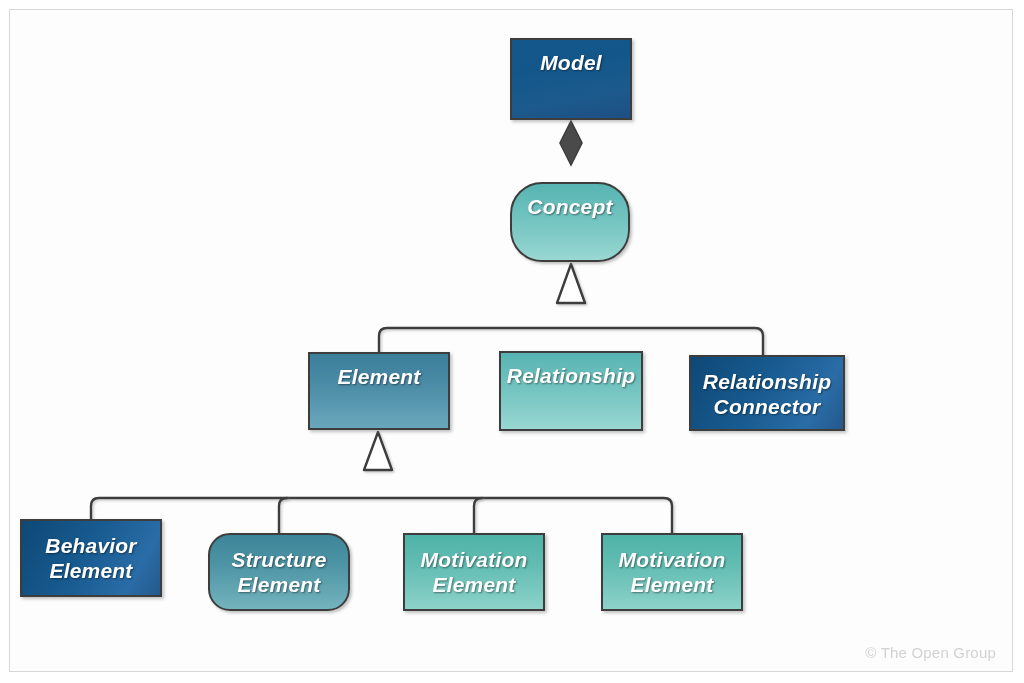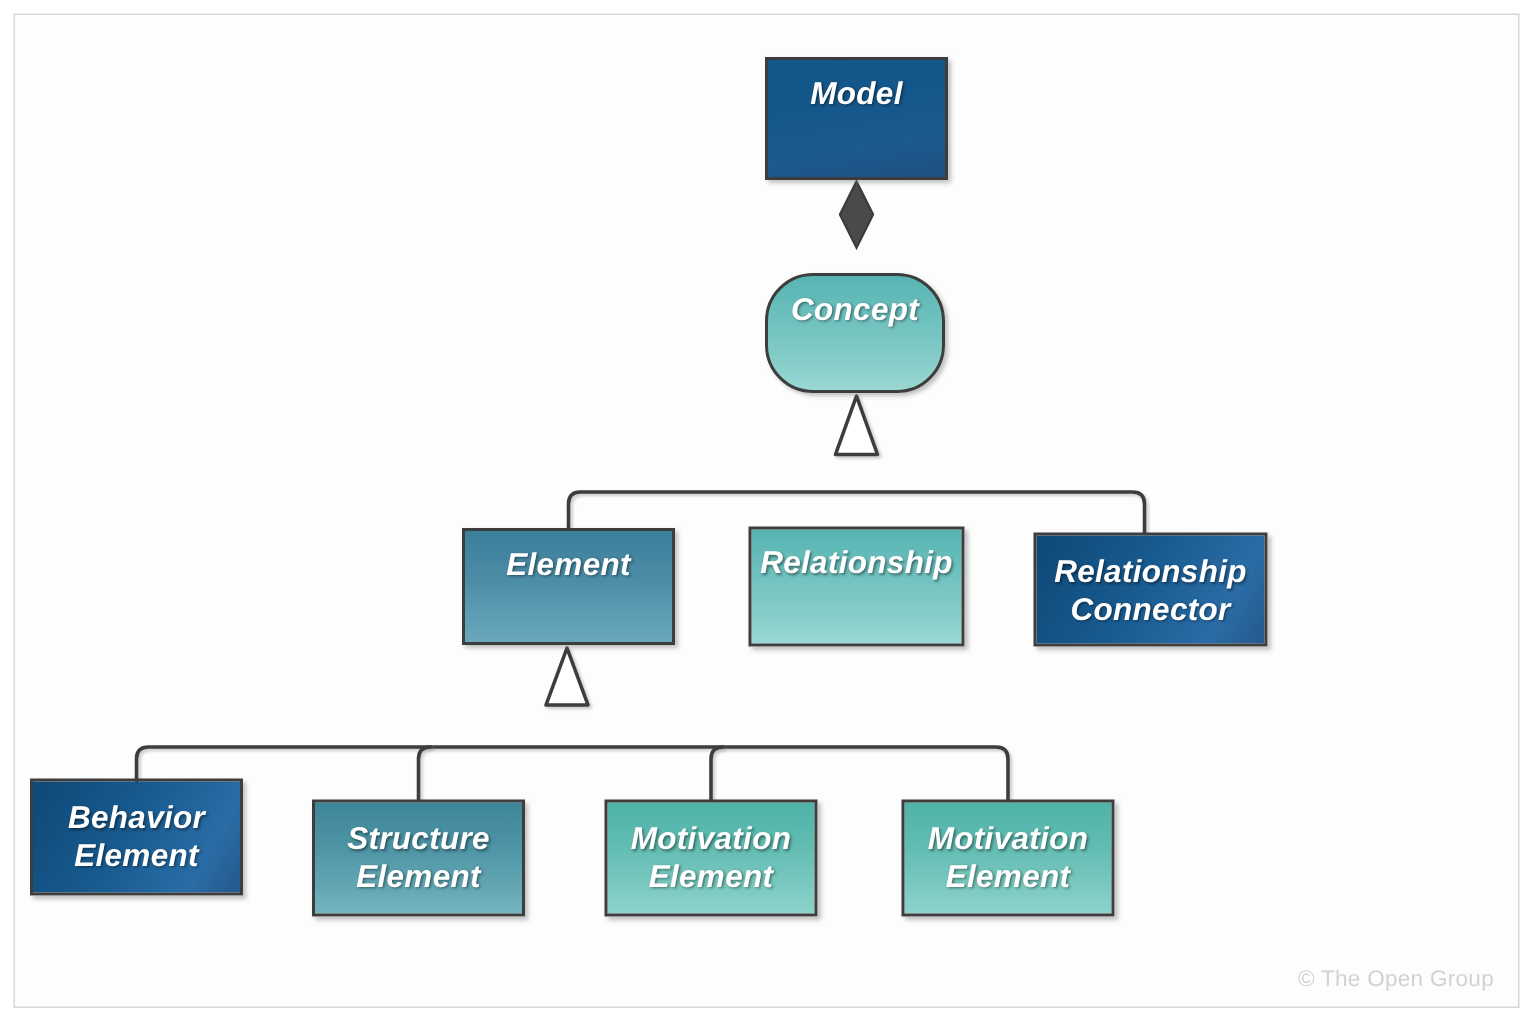"Structure" .fill-steel2 { border-radius: none -> 22px }
